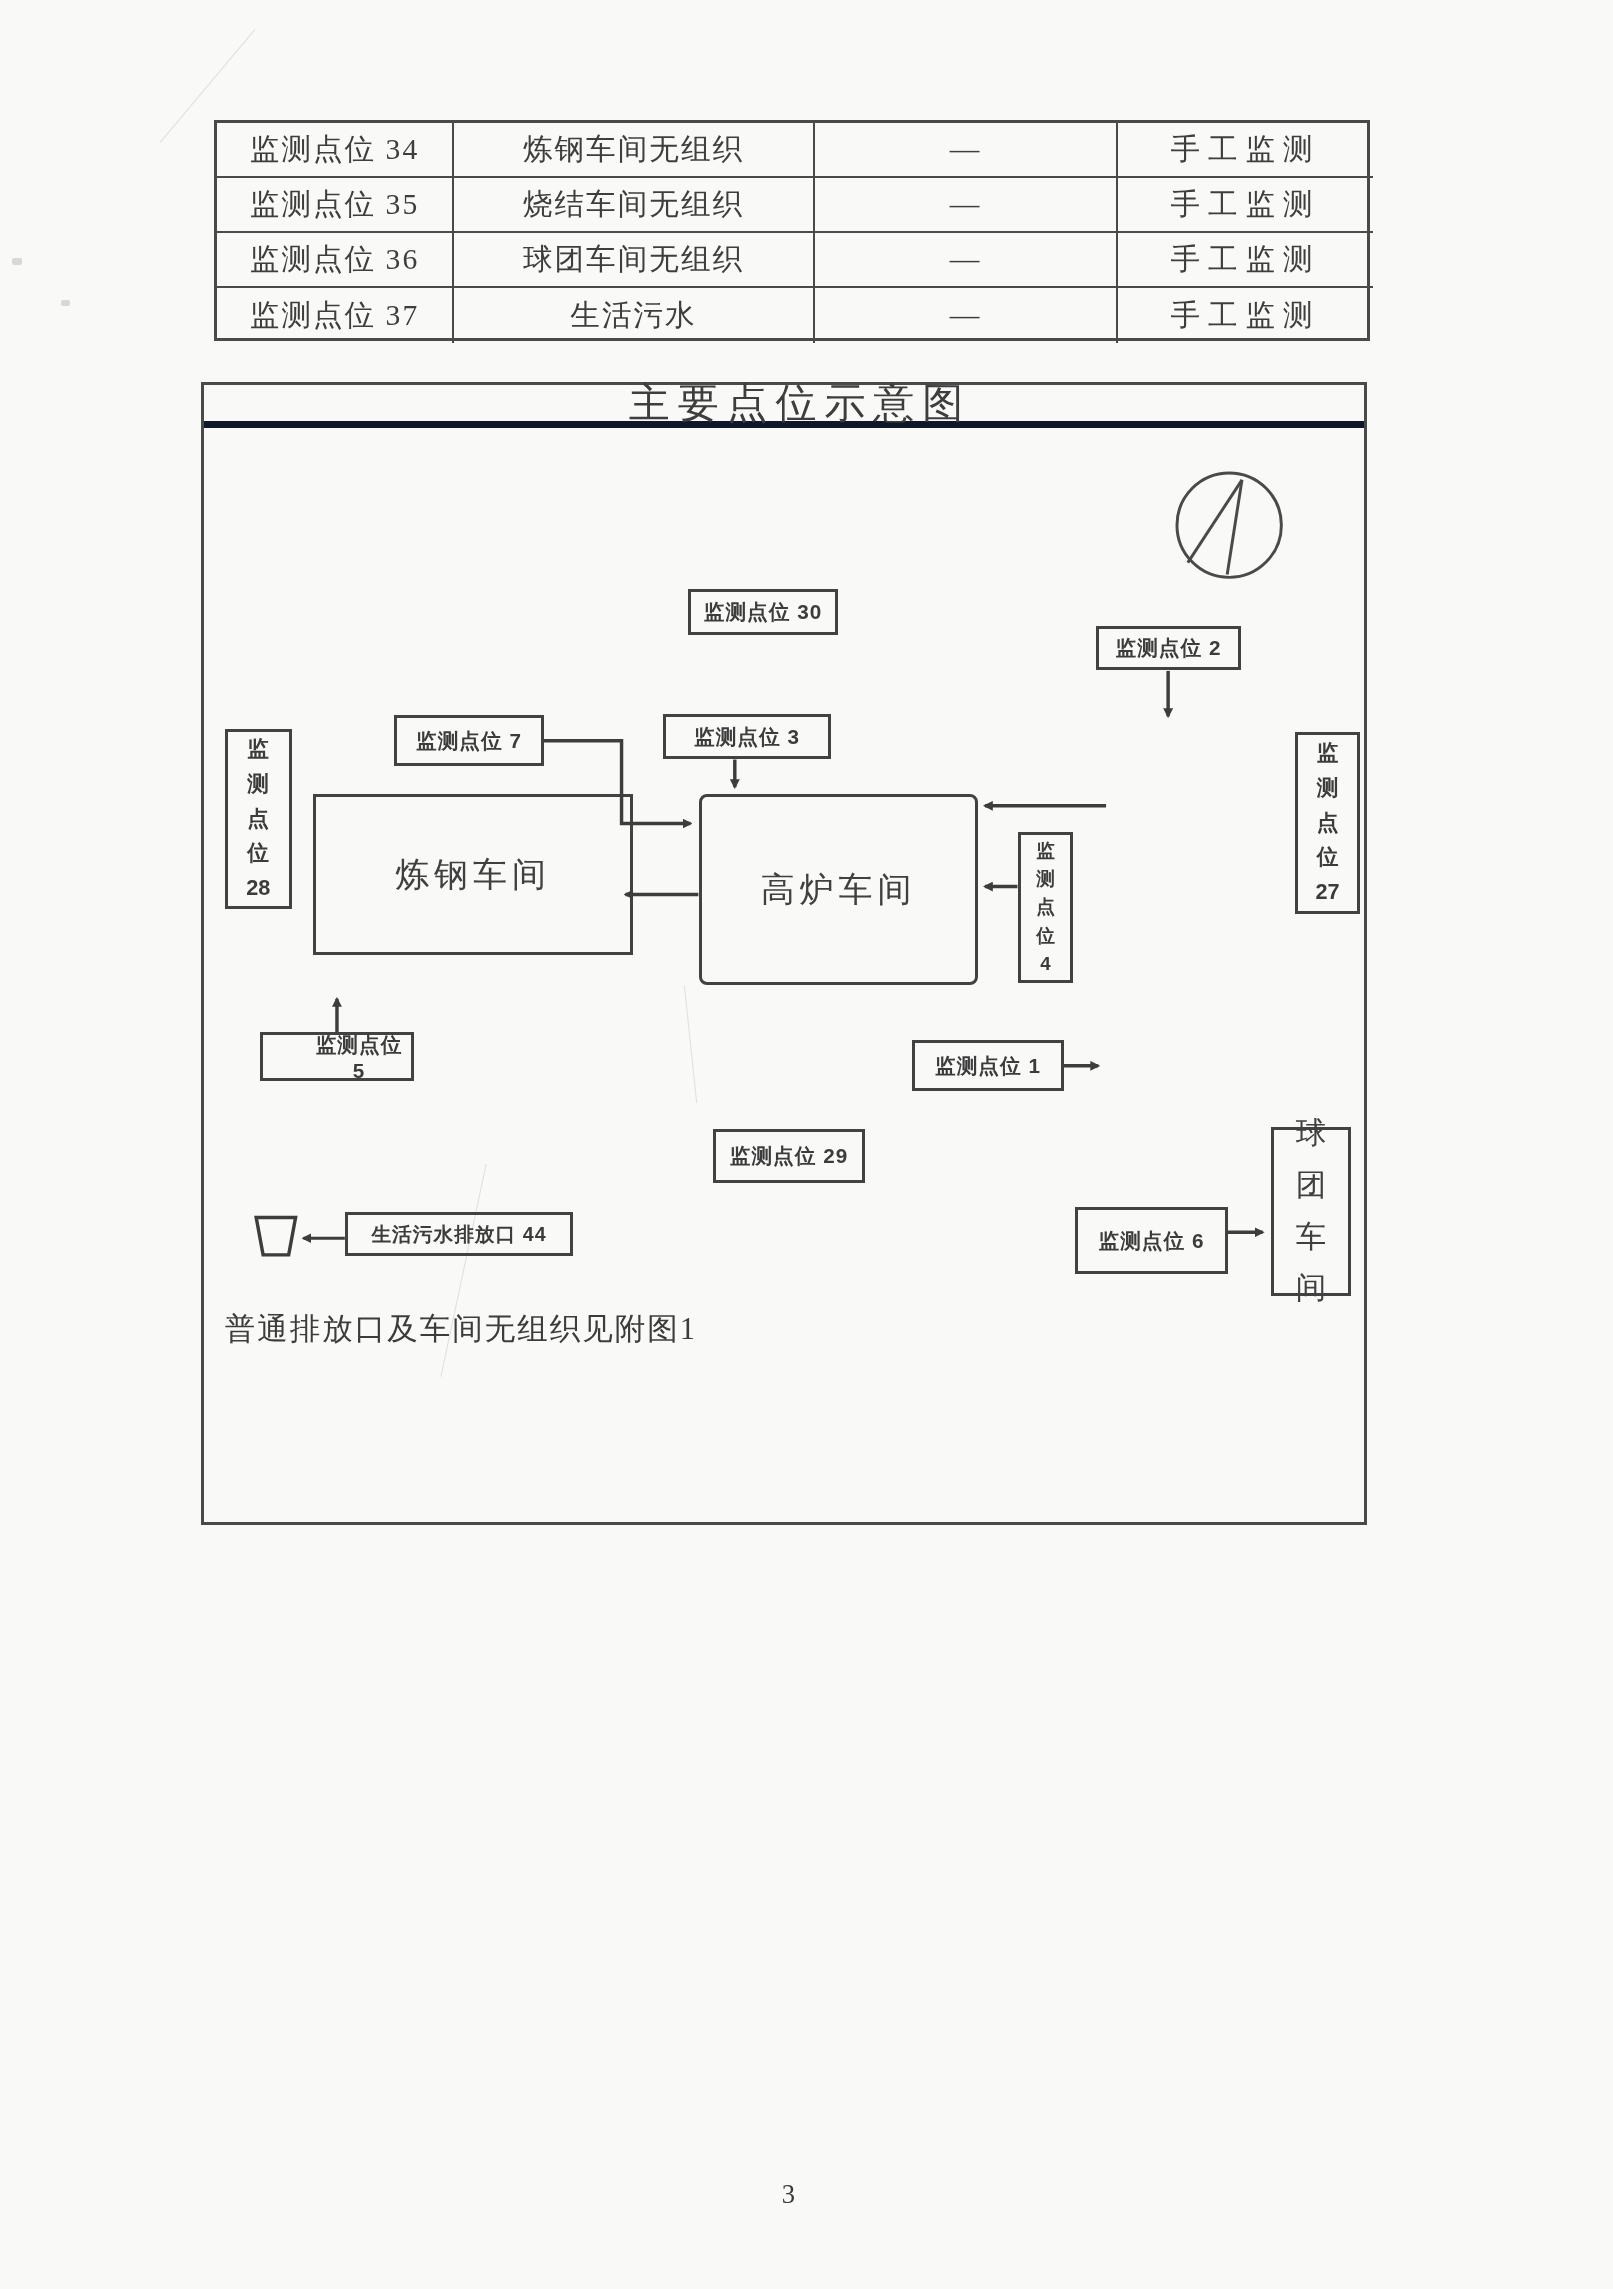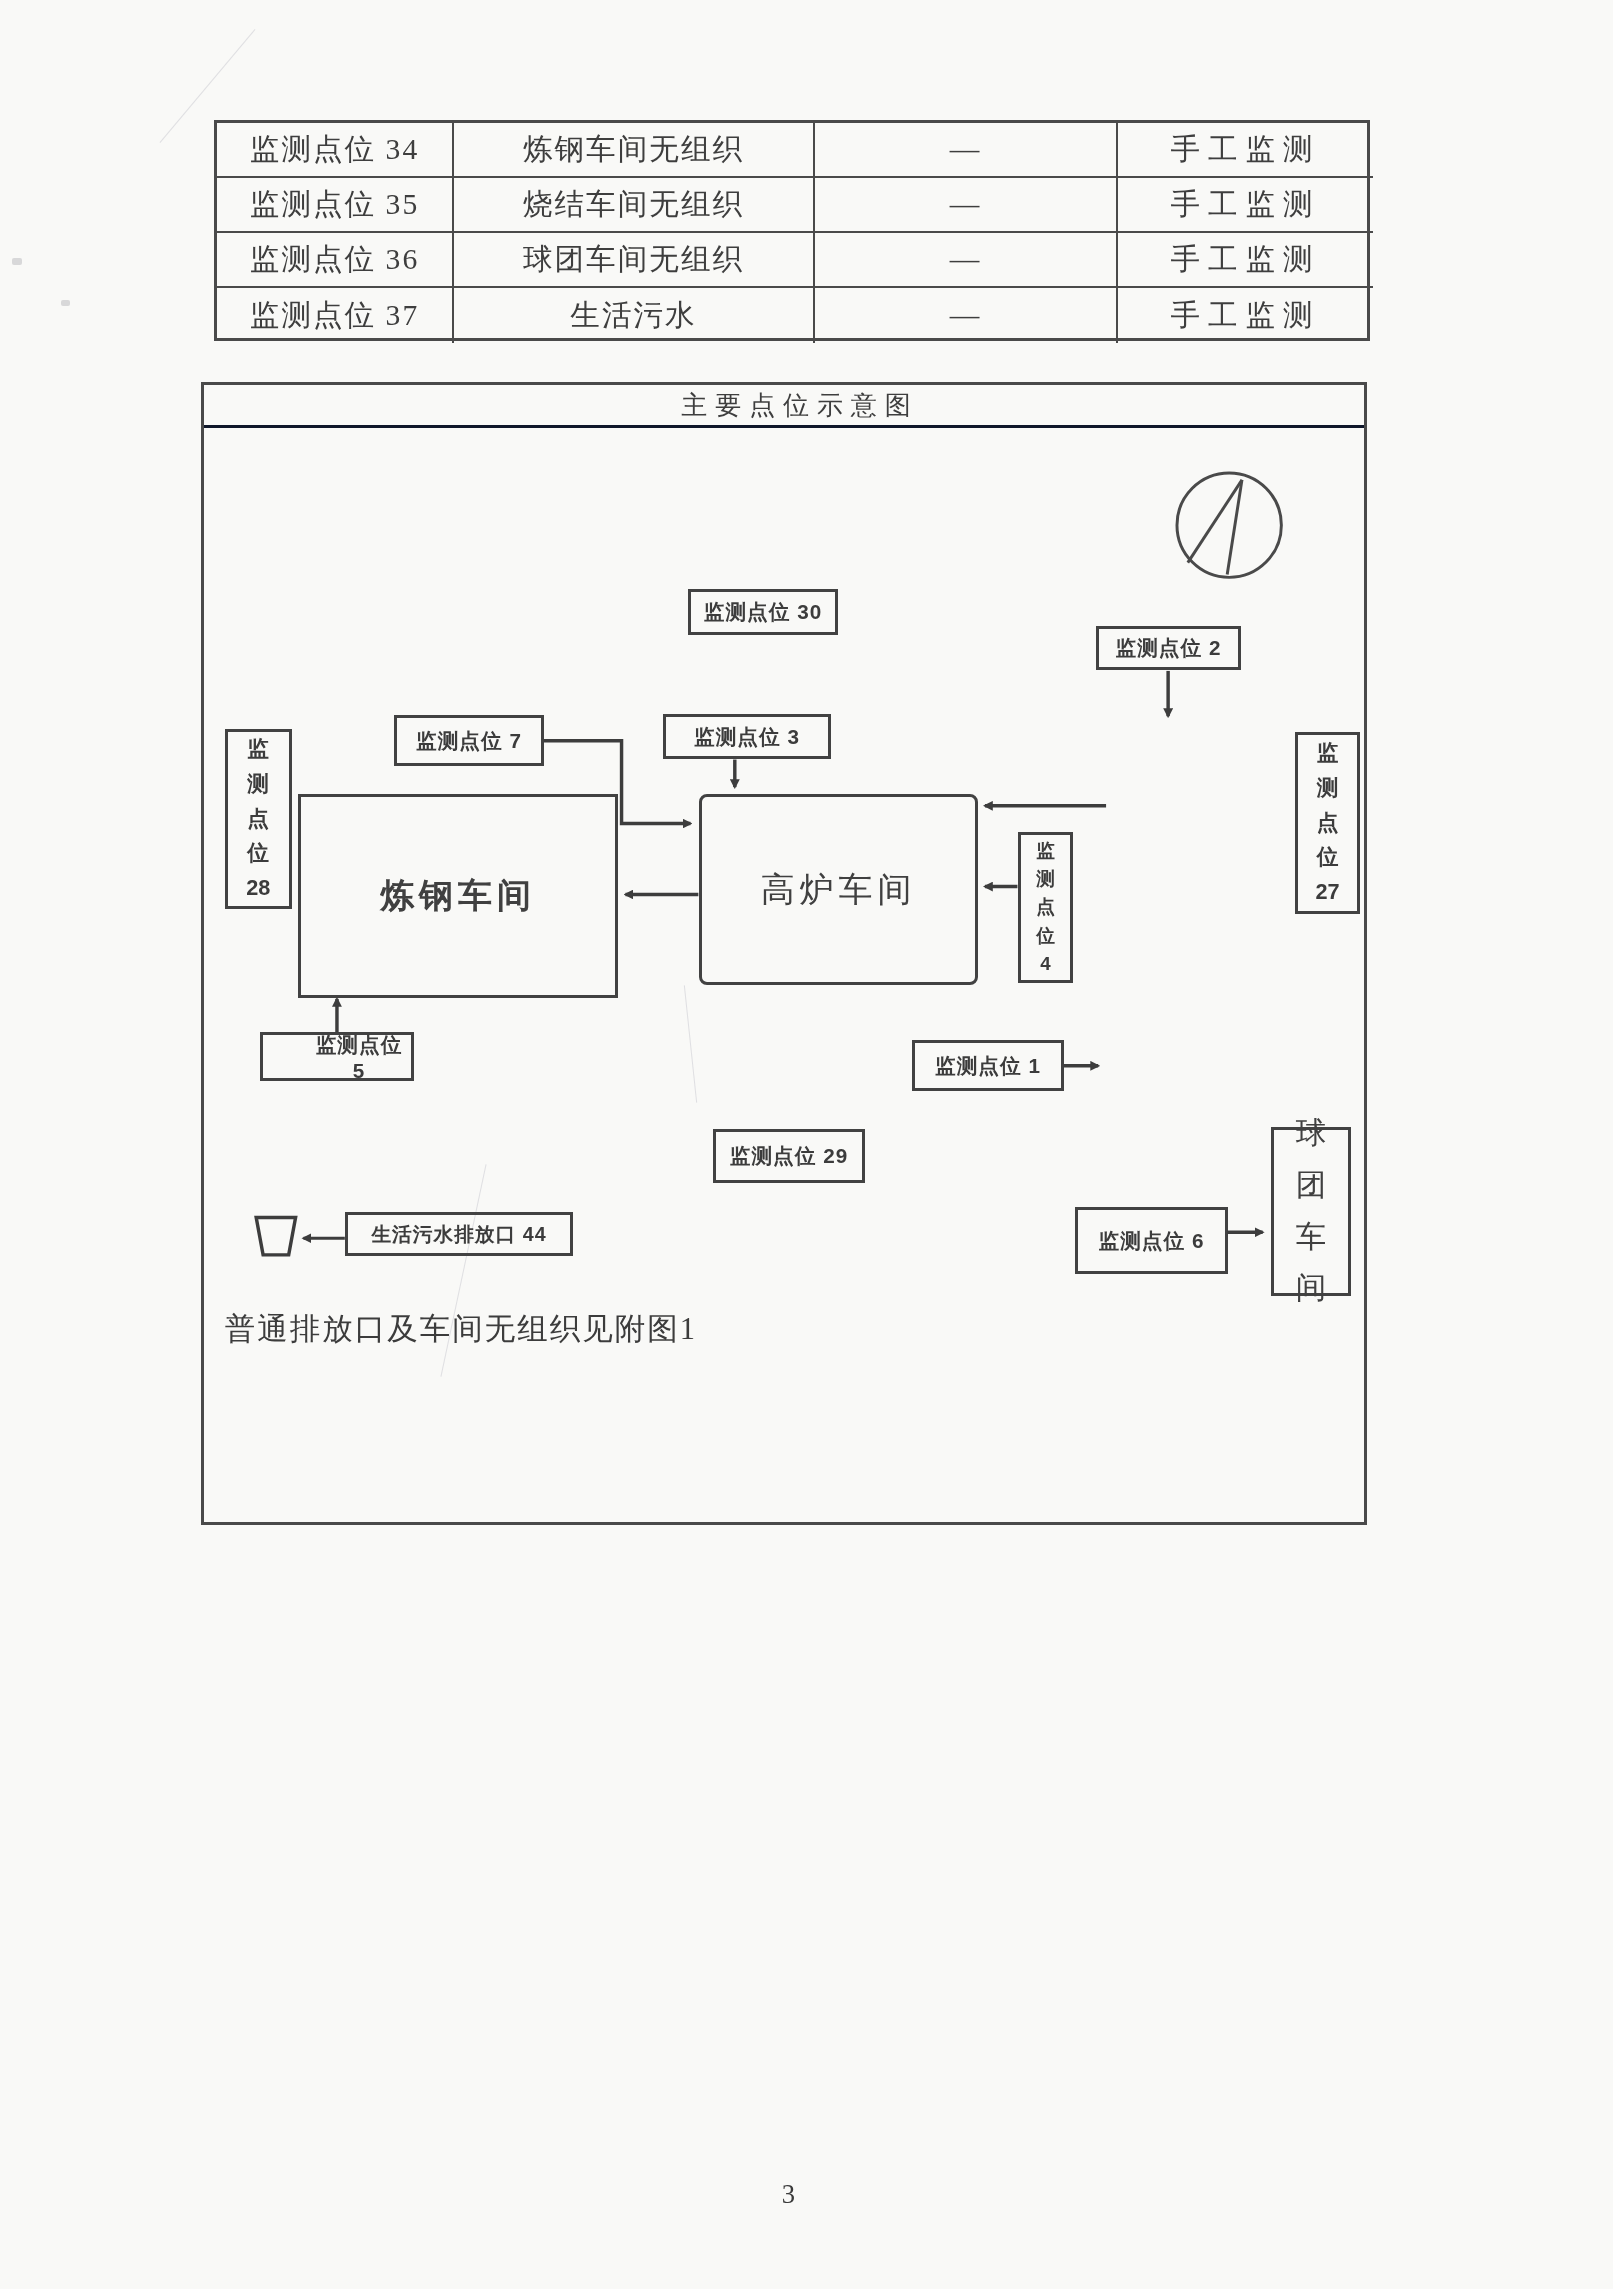"主要点位示意图" .diagram-title { border-bottom: 3px solid #0f172a -> 7px solid #0f172a; font-size: 26px -> 41px }
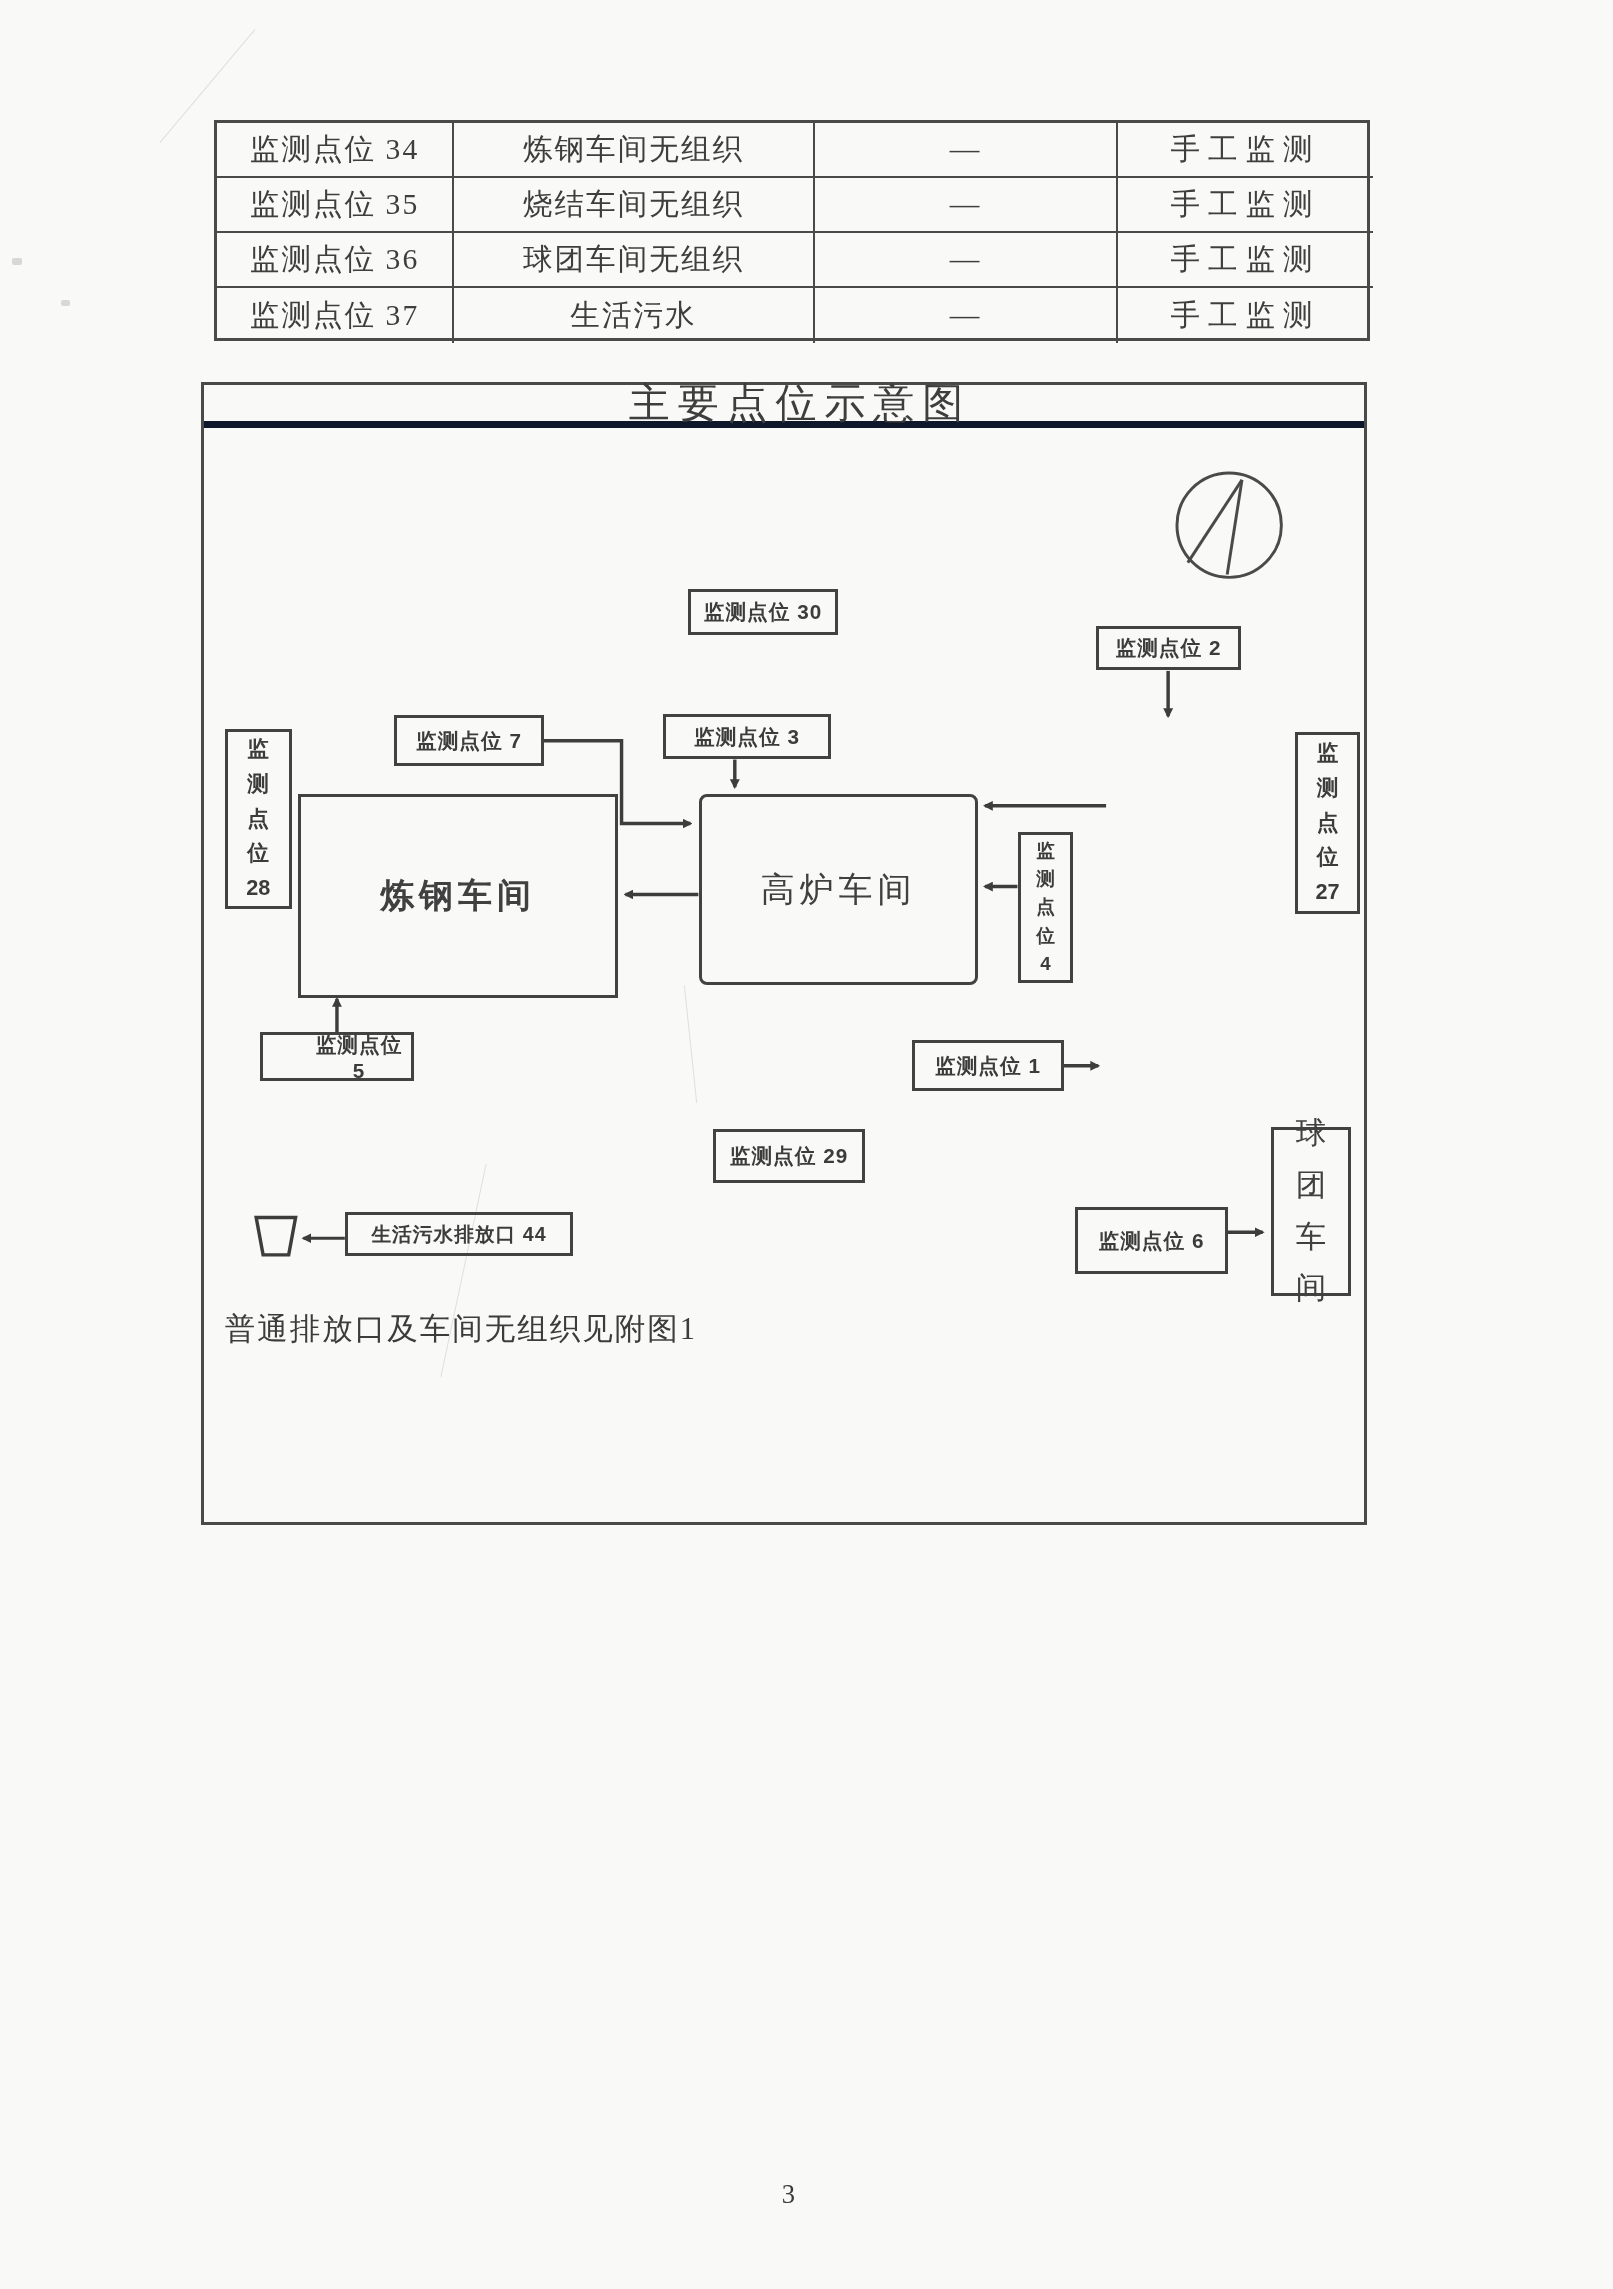"炼钢车间" div.node { font-weight: bold -> none; height: 204px -> 161px; left: 94px -> 109px }
